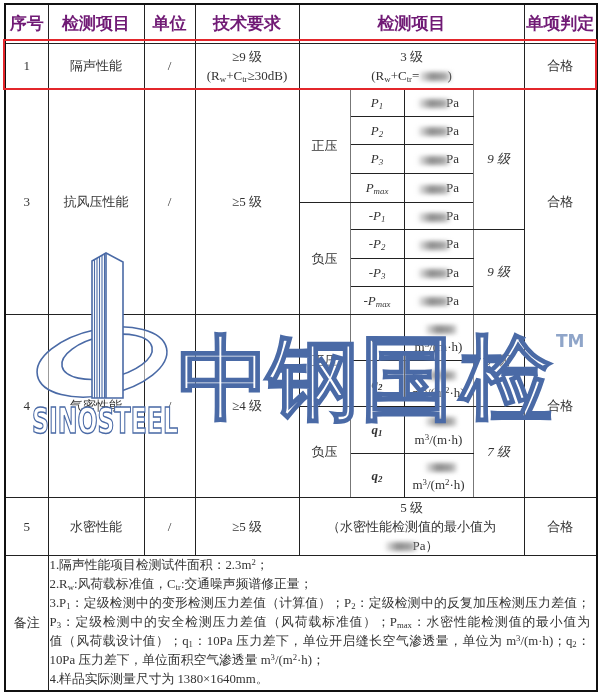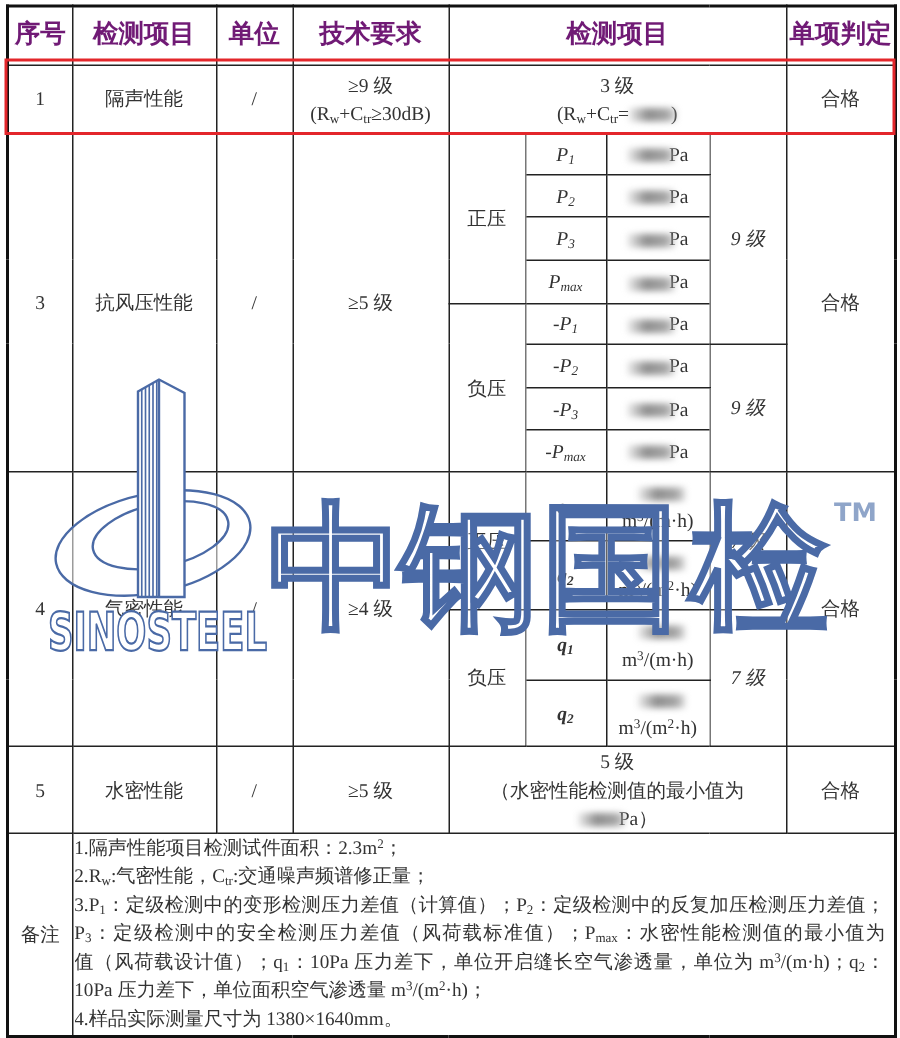":气密性能，C" span { text: :气密性能 -> :风荷载标准值 }
